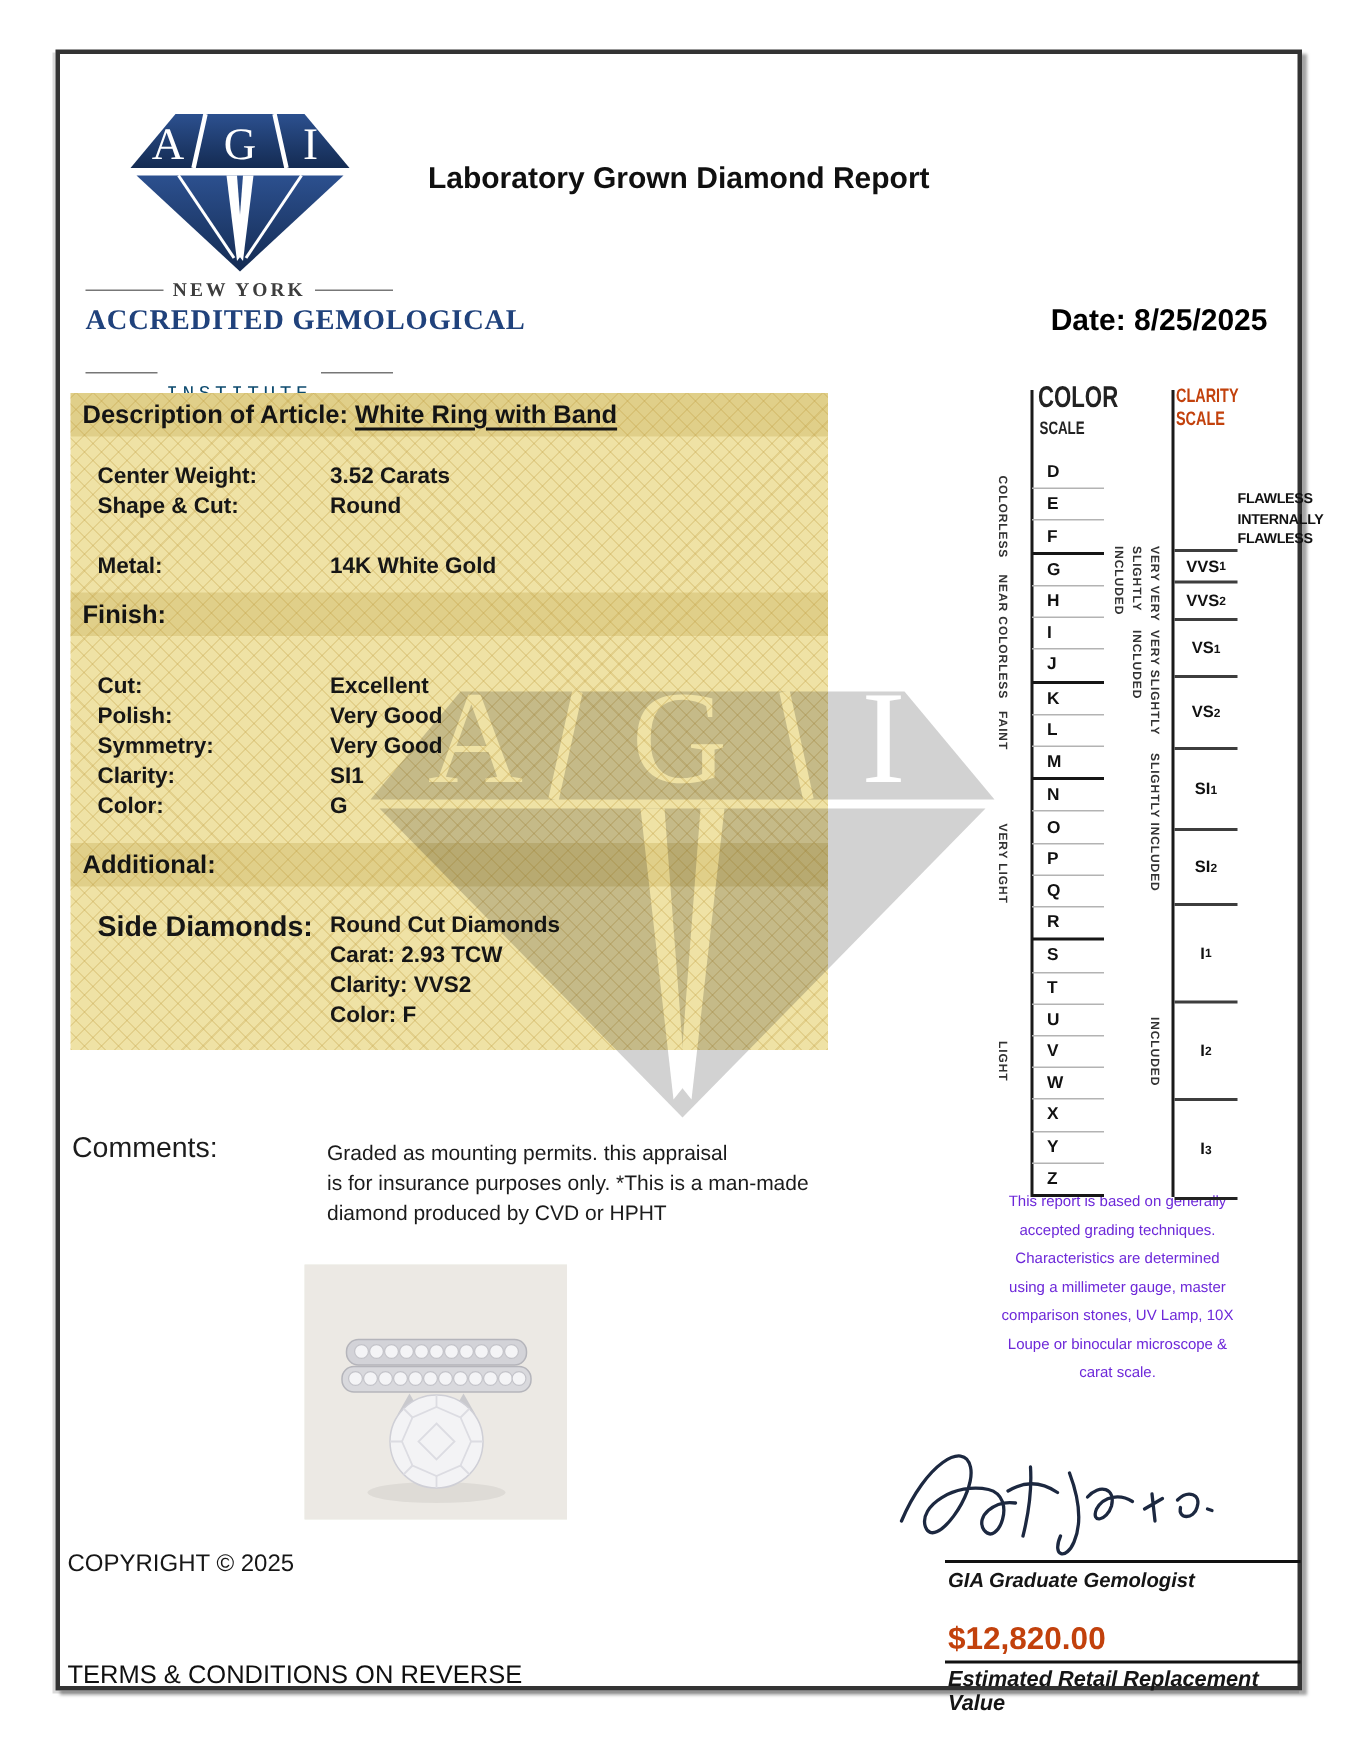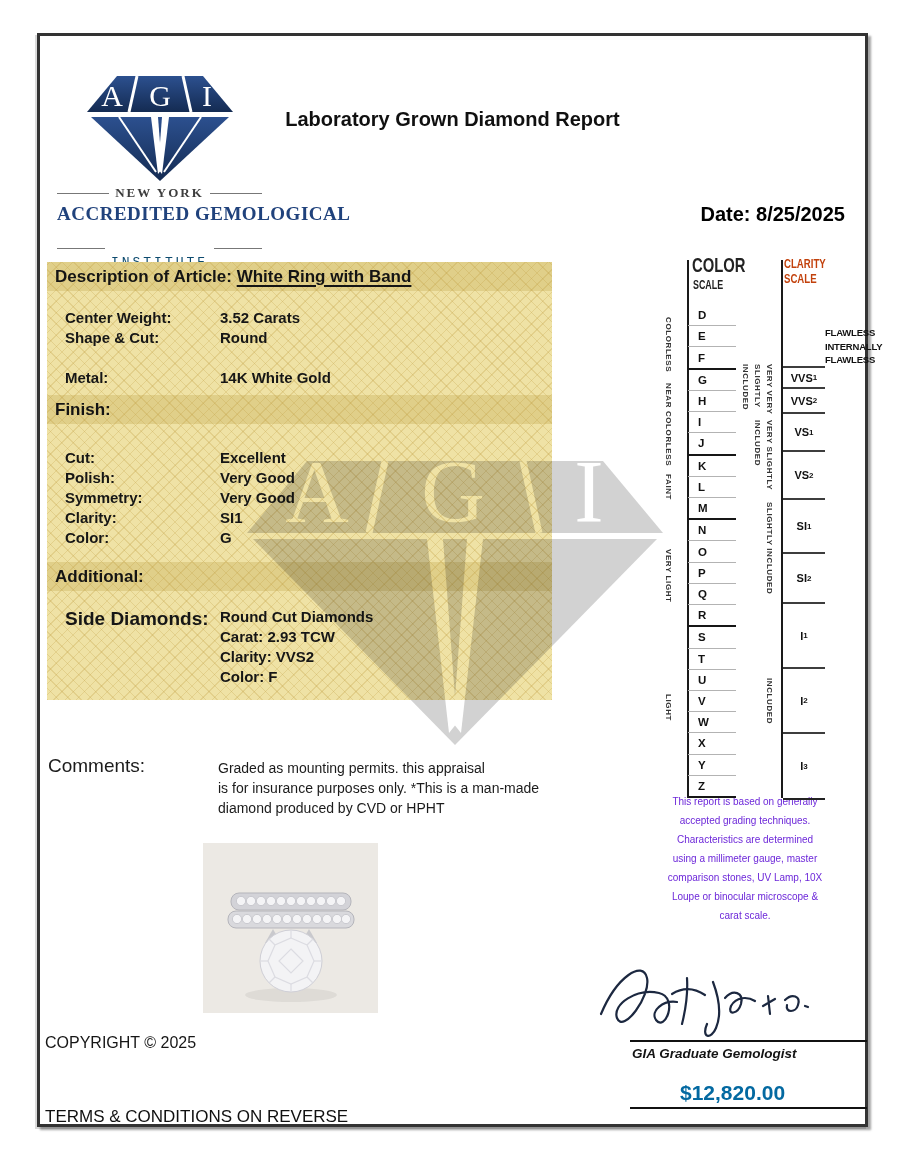"$12,820.00" .price { color: #0369a1 -> #c2410c; margin-left: 48px -> none }
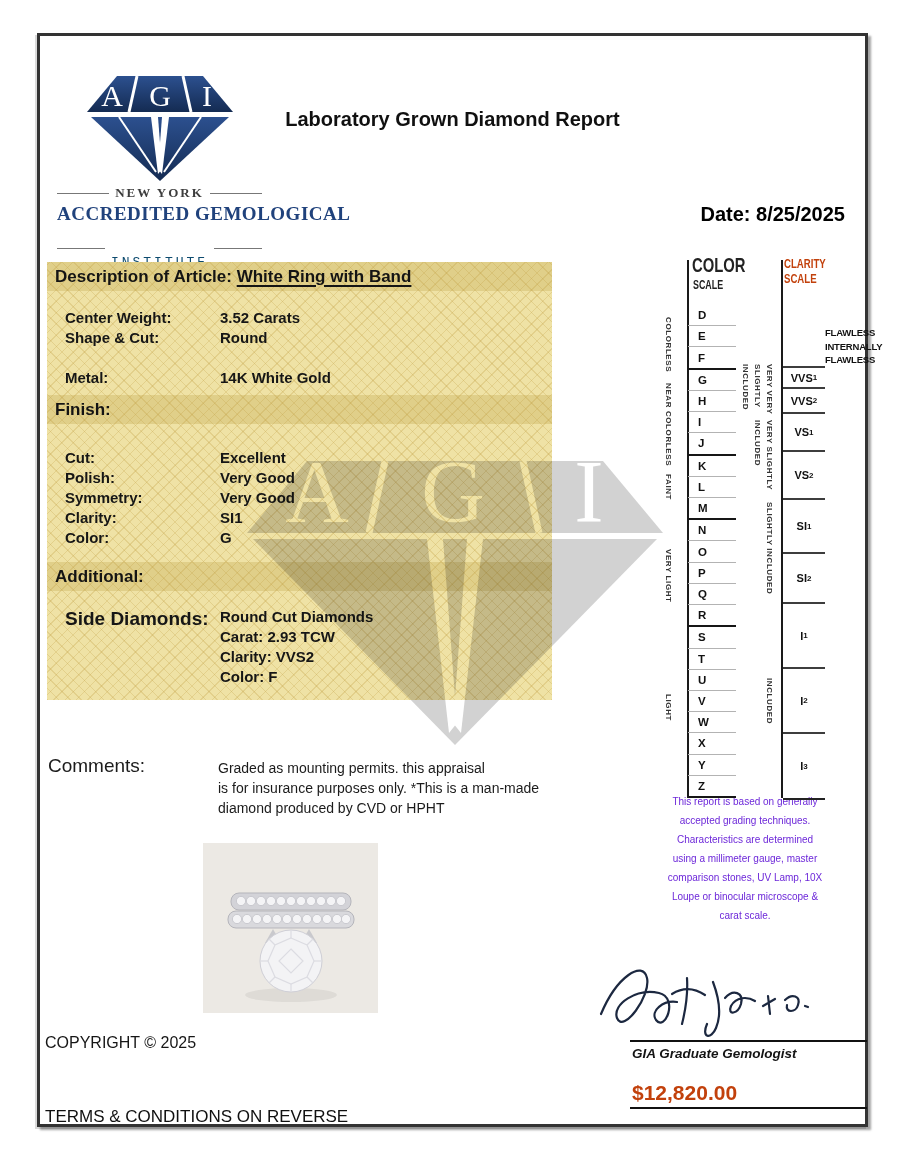"Estimated Retail Replacement Value" div.price-cap { html: none -> <div>Estimated Retail Replacement Value</div> }
